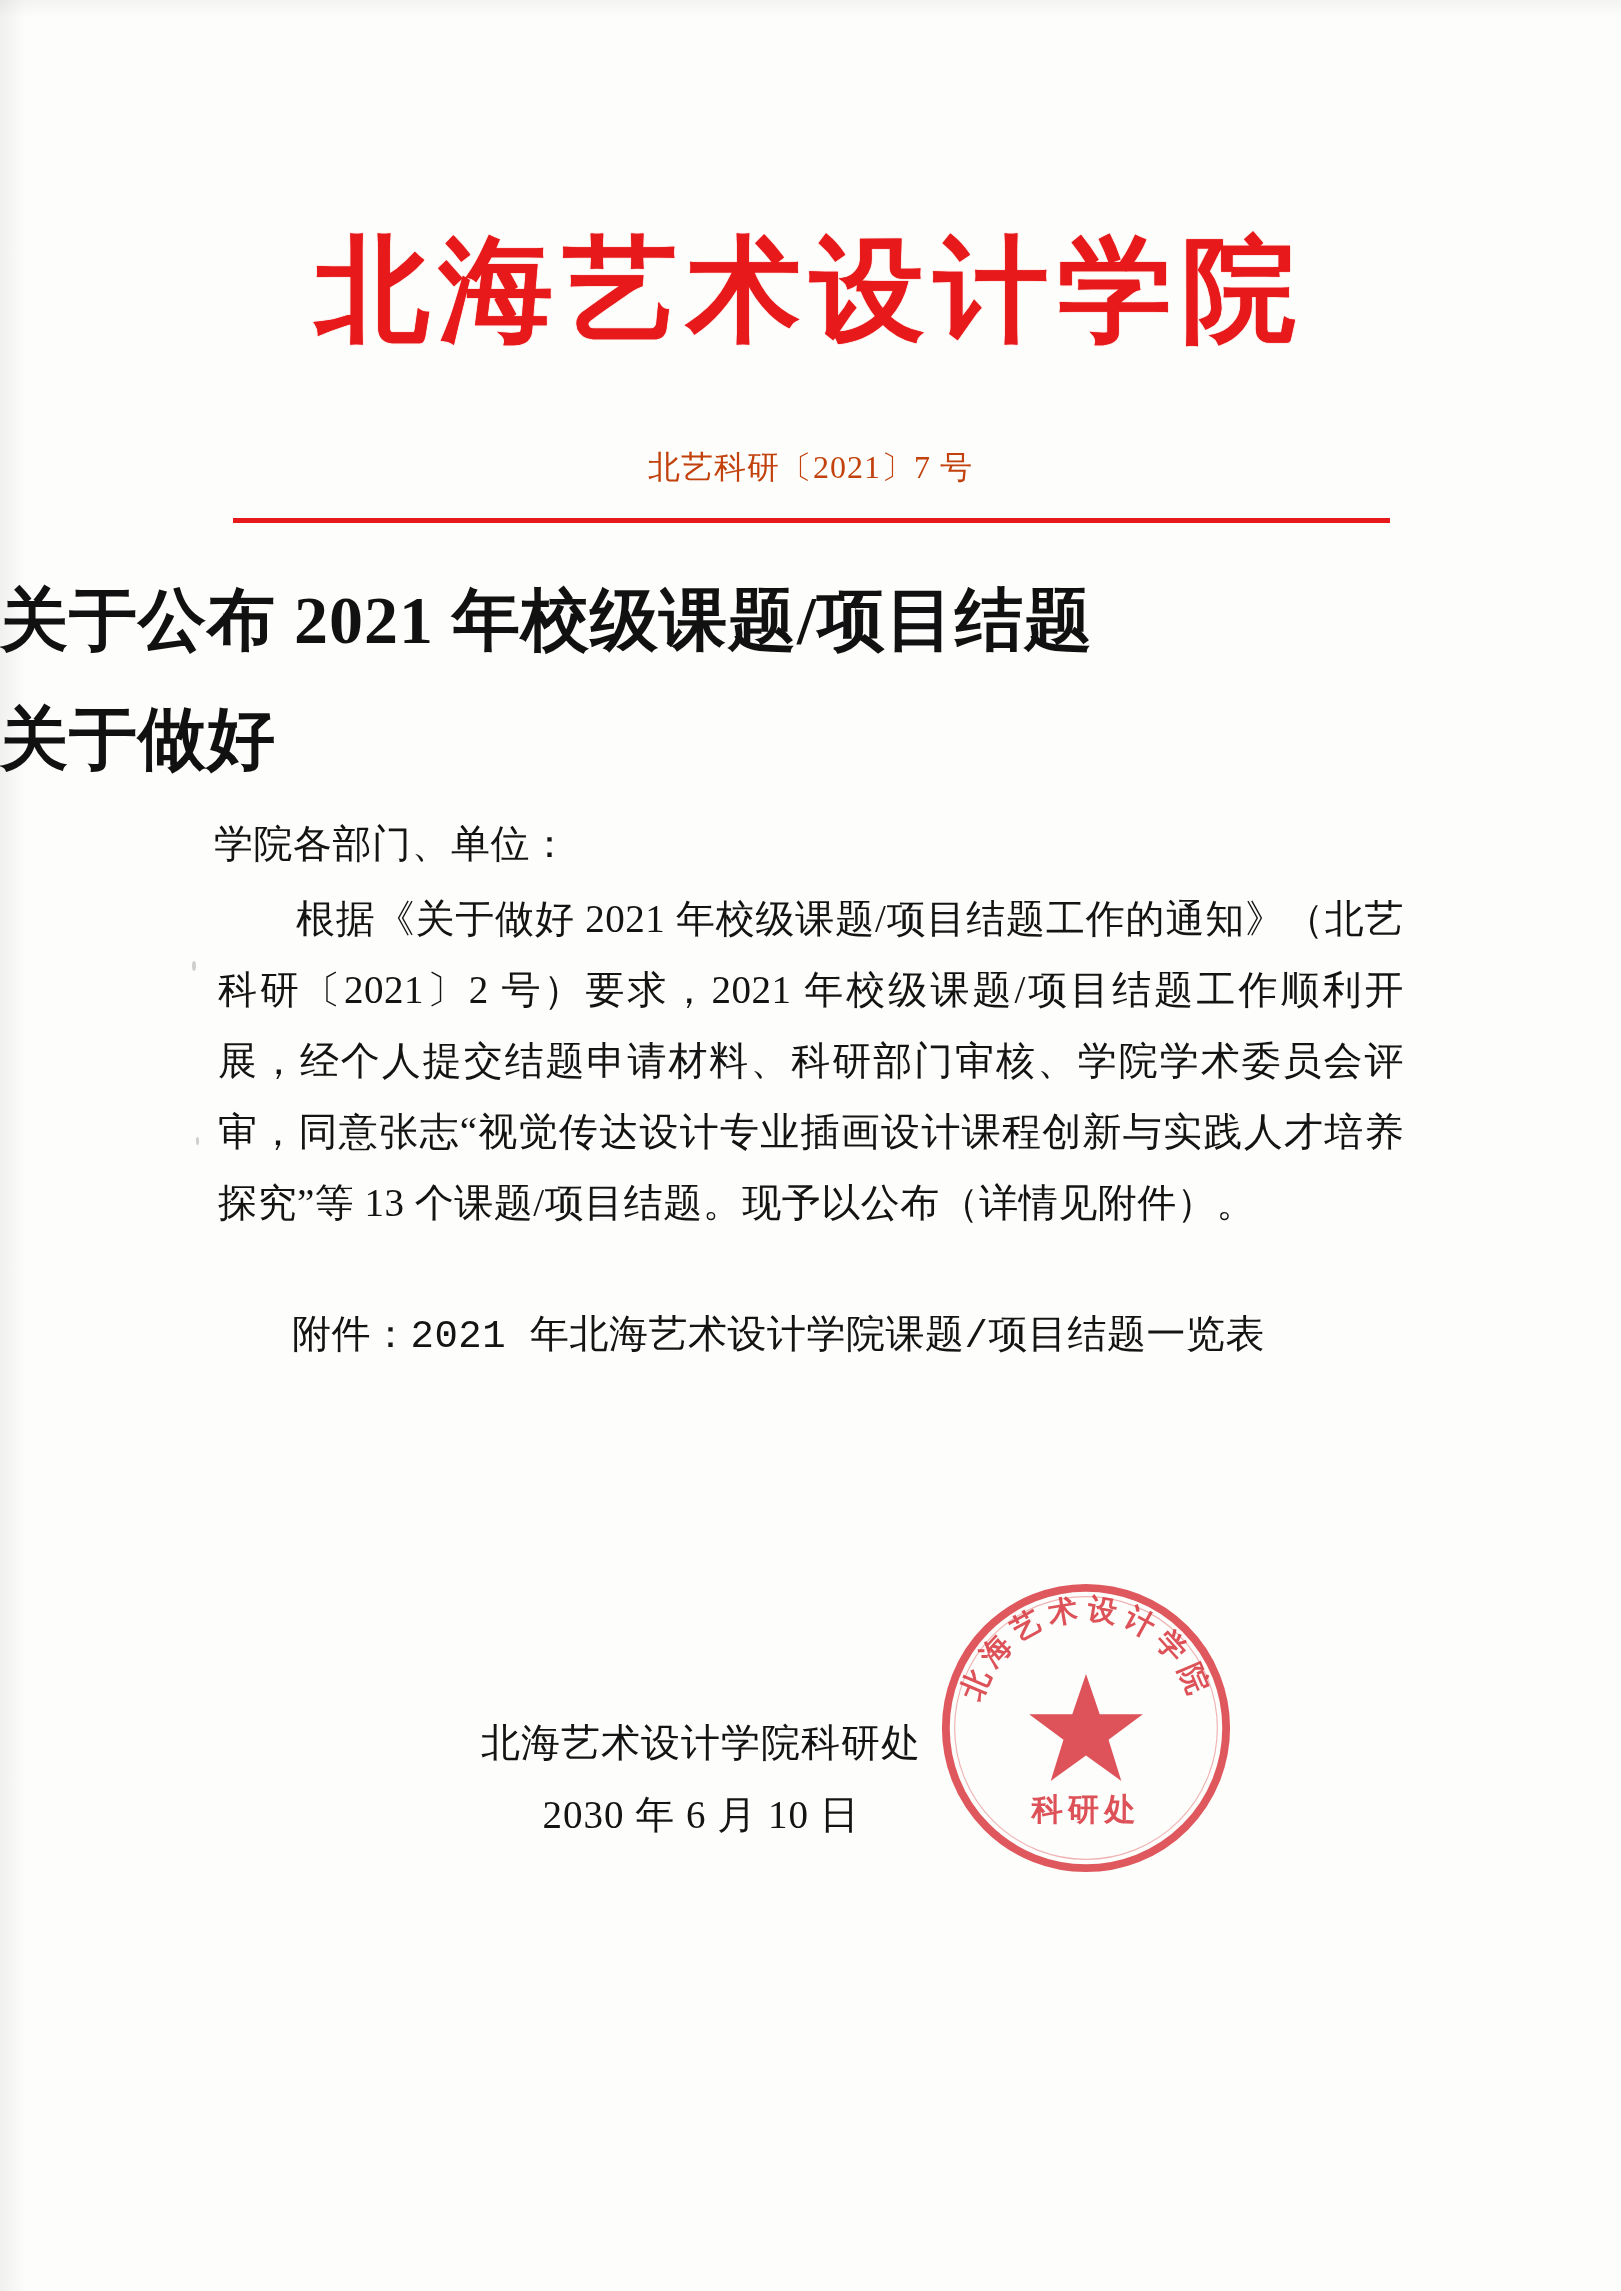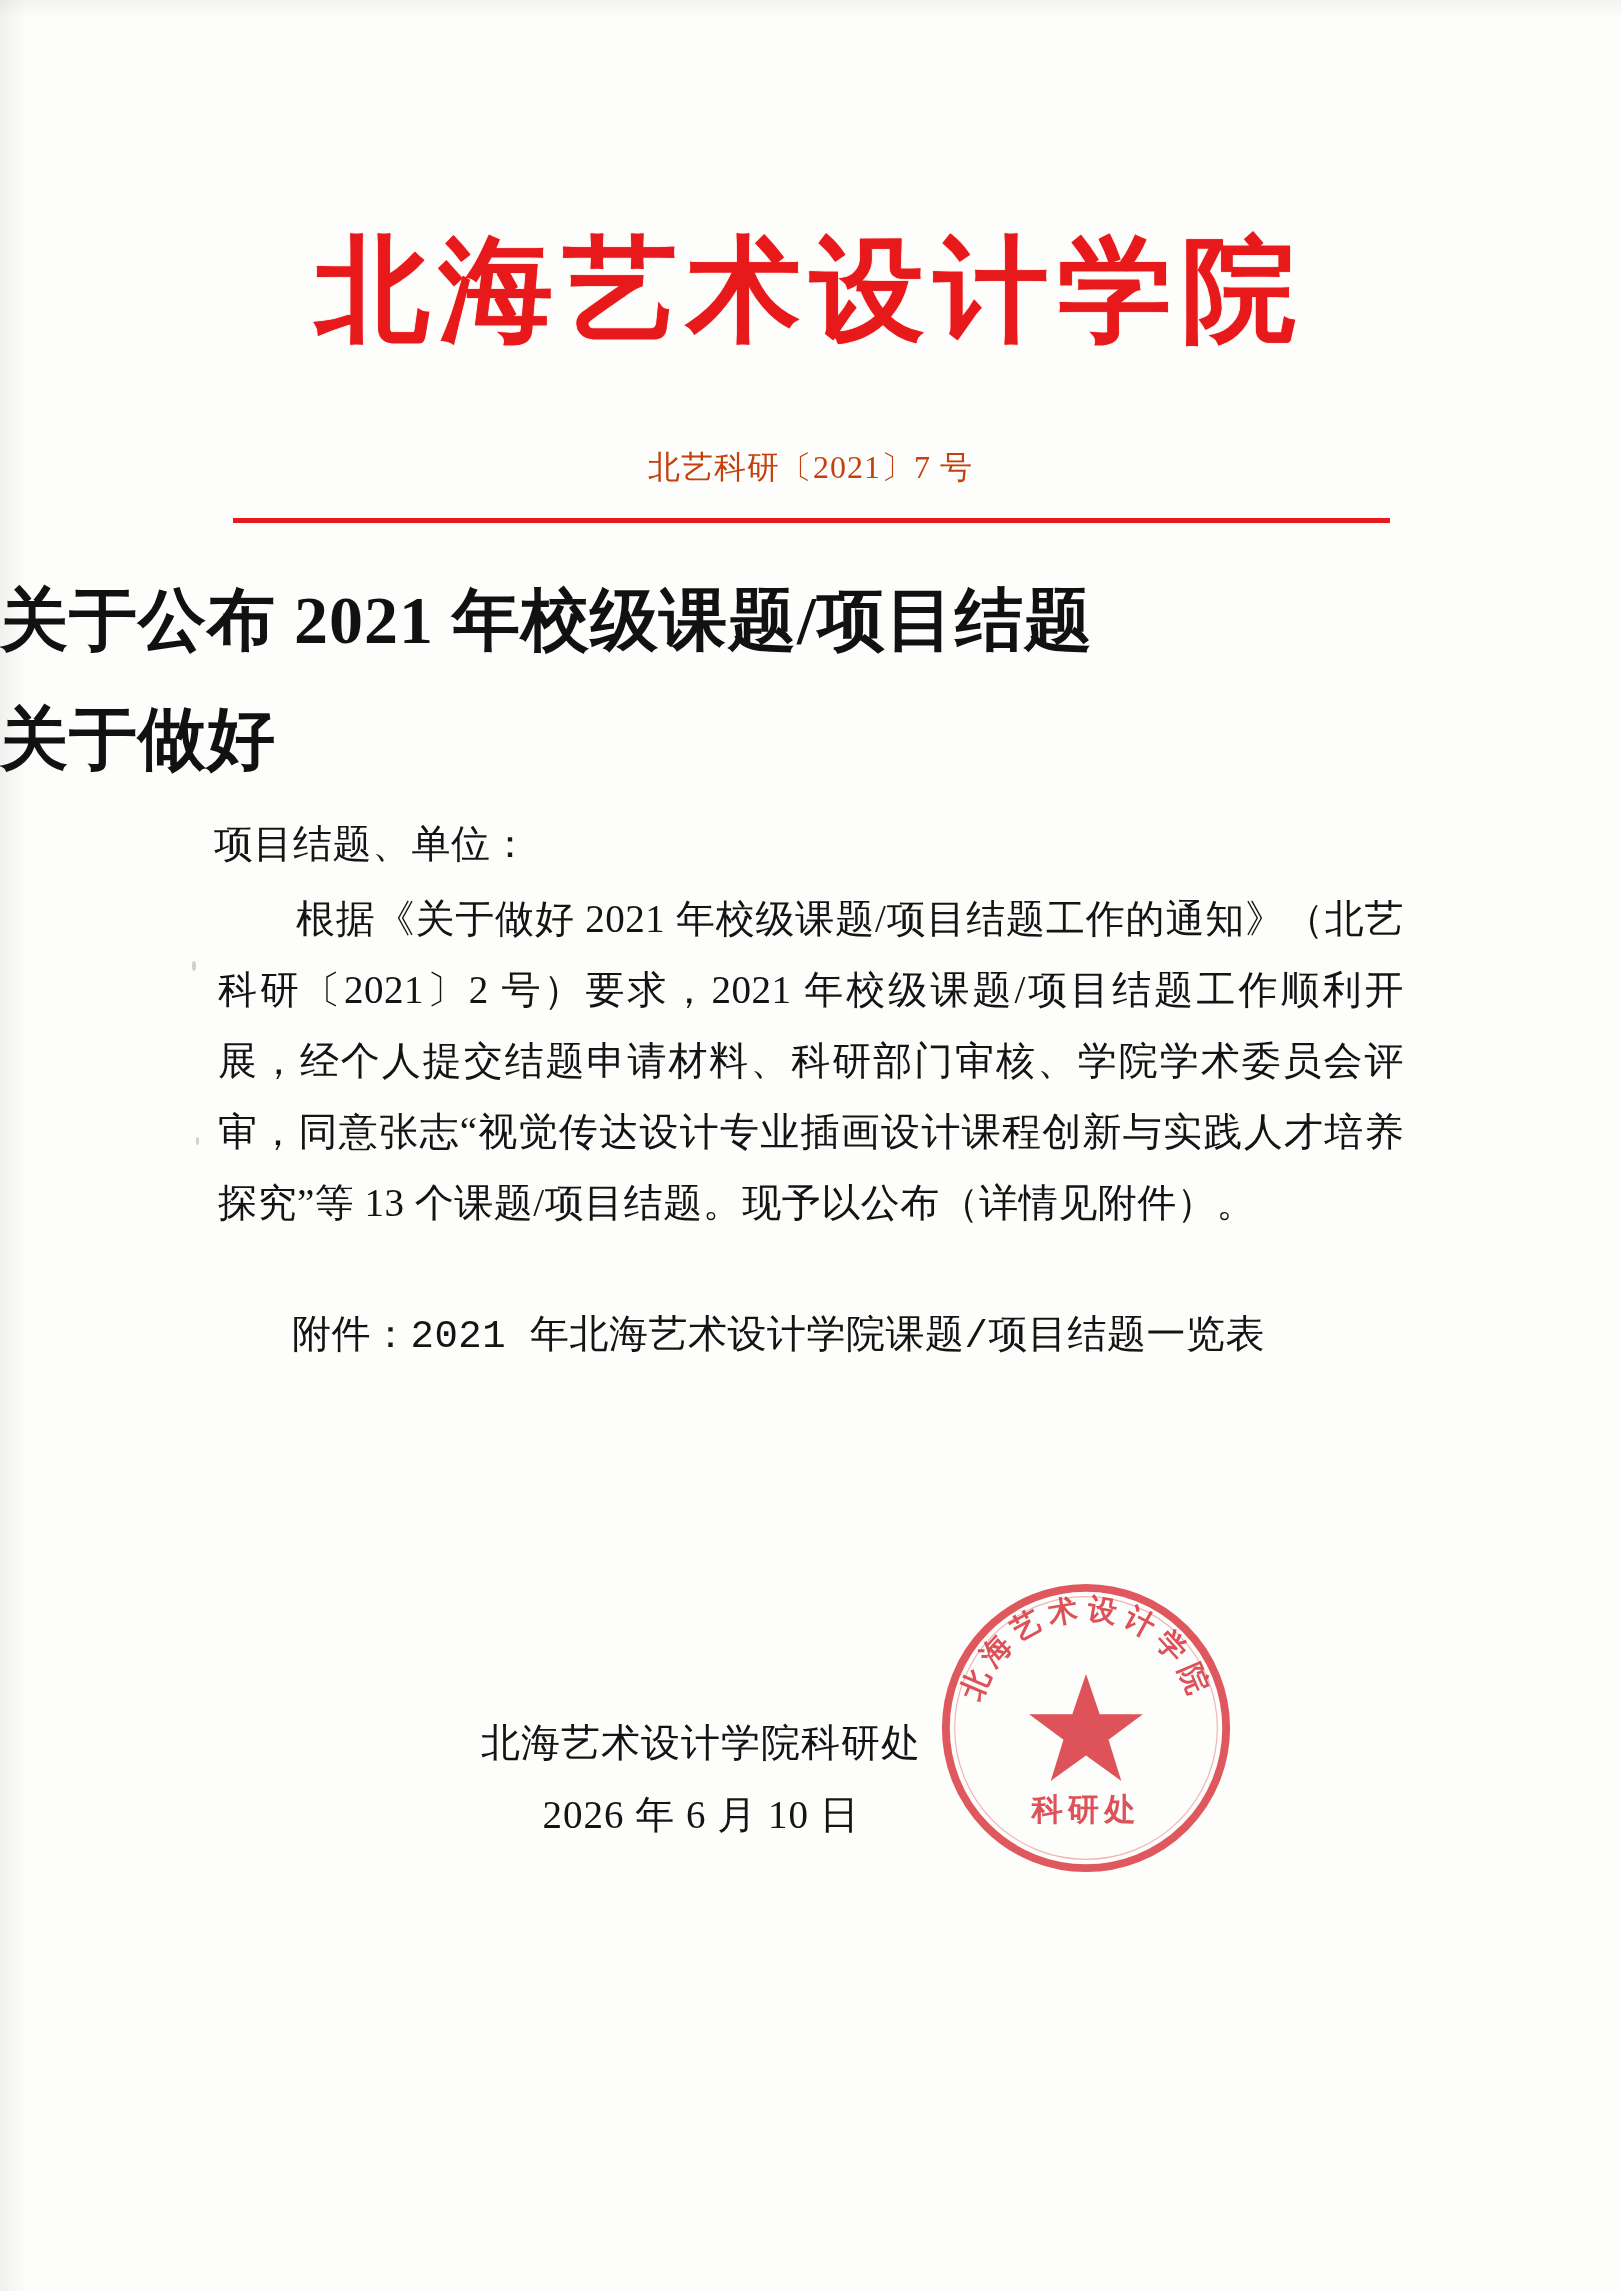"项目结题、单位：" p.salutation { text: 项目结题 -> 学院各部门 }
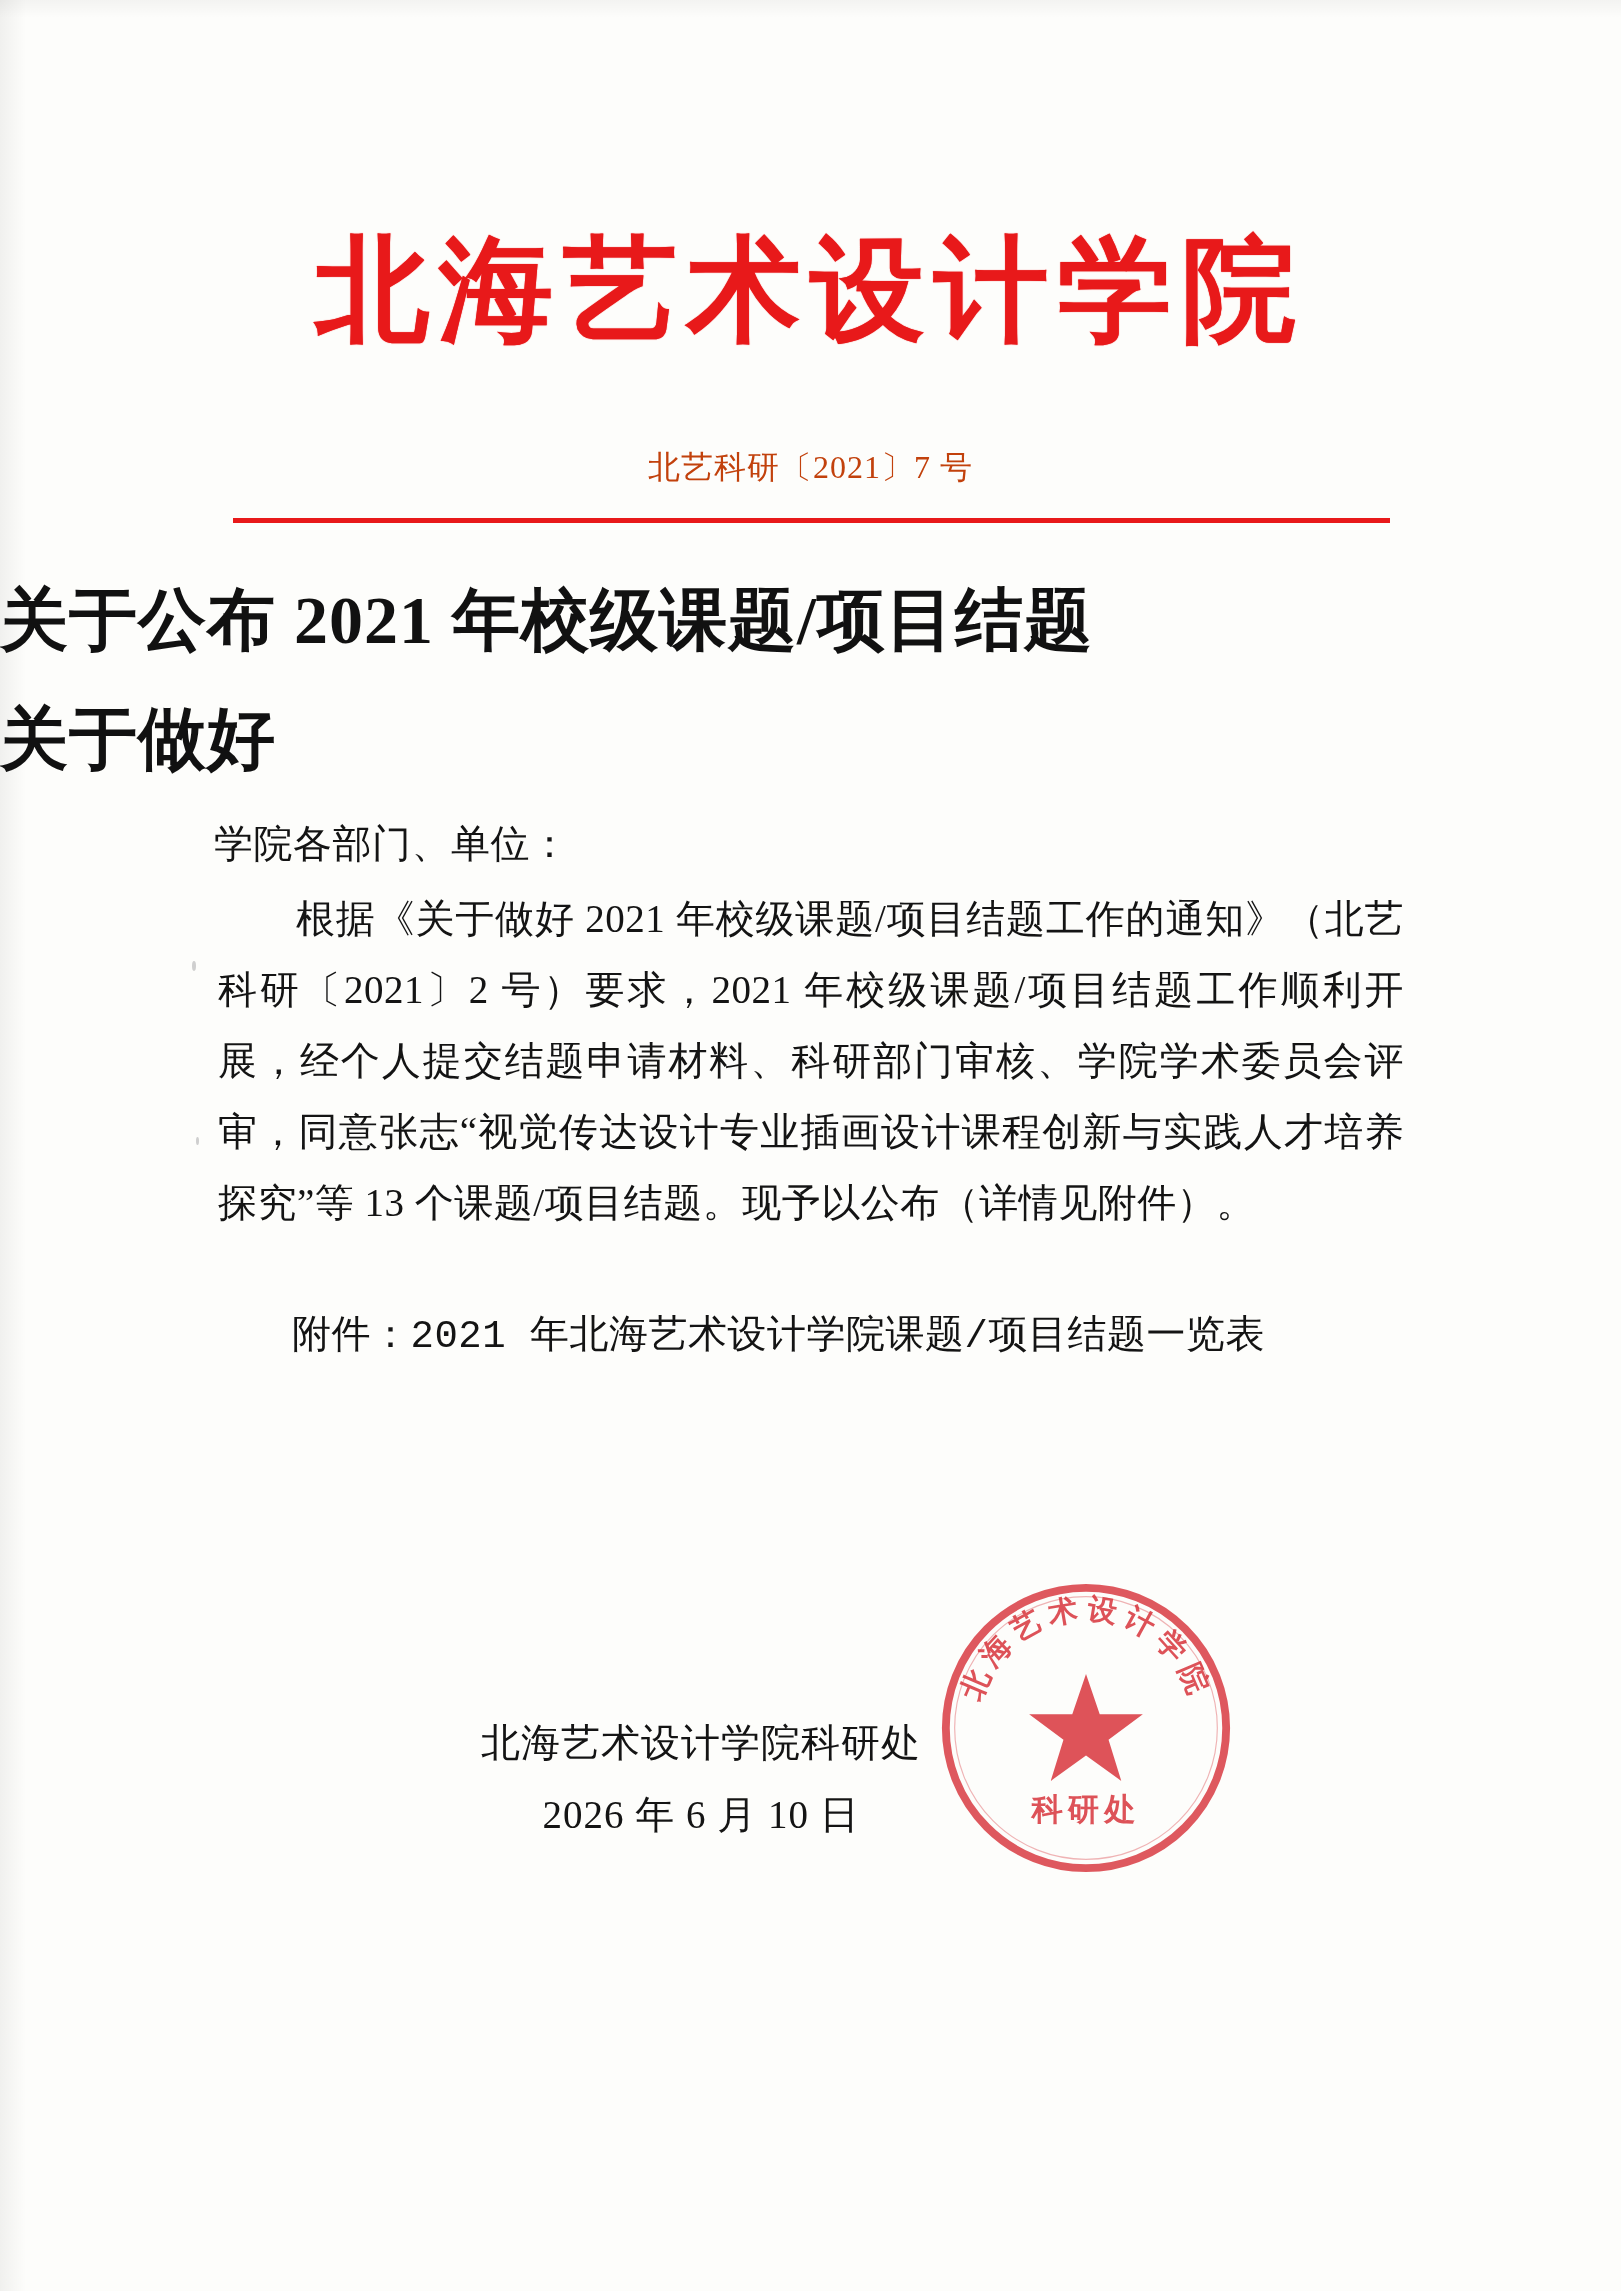"2026 年 6 月 10" div { text: 2026 -> 2030 }
